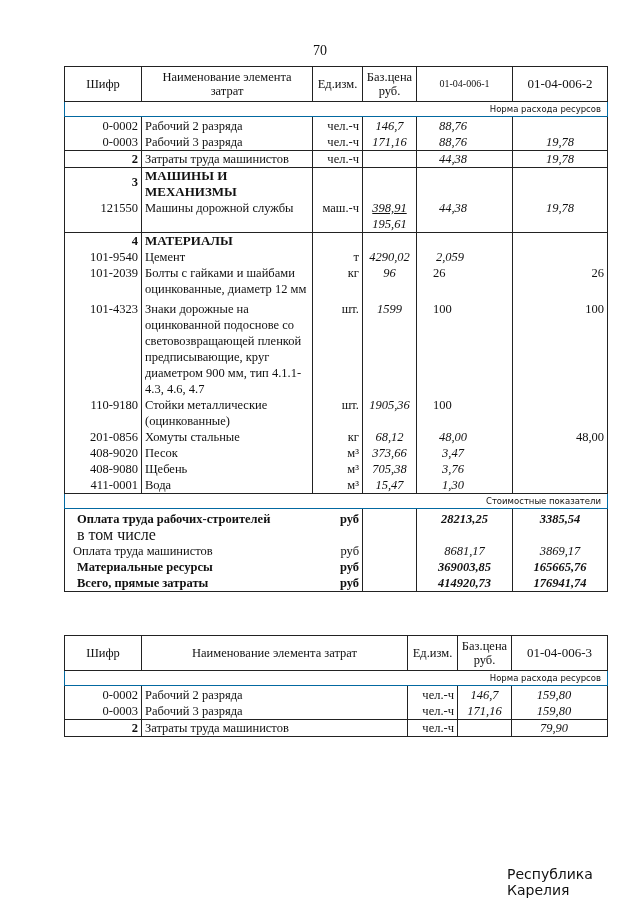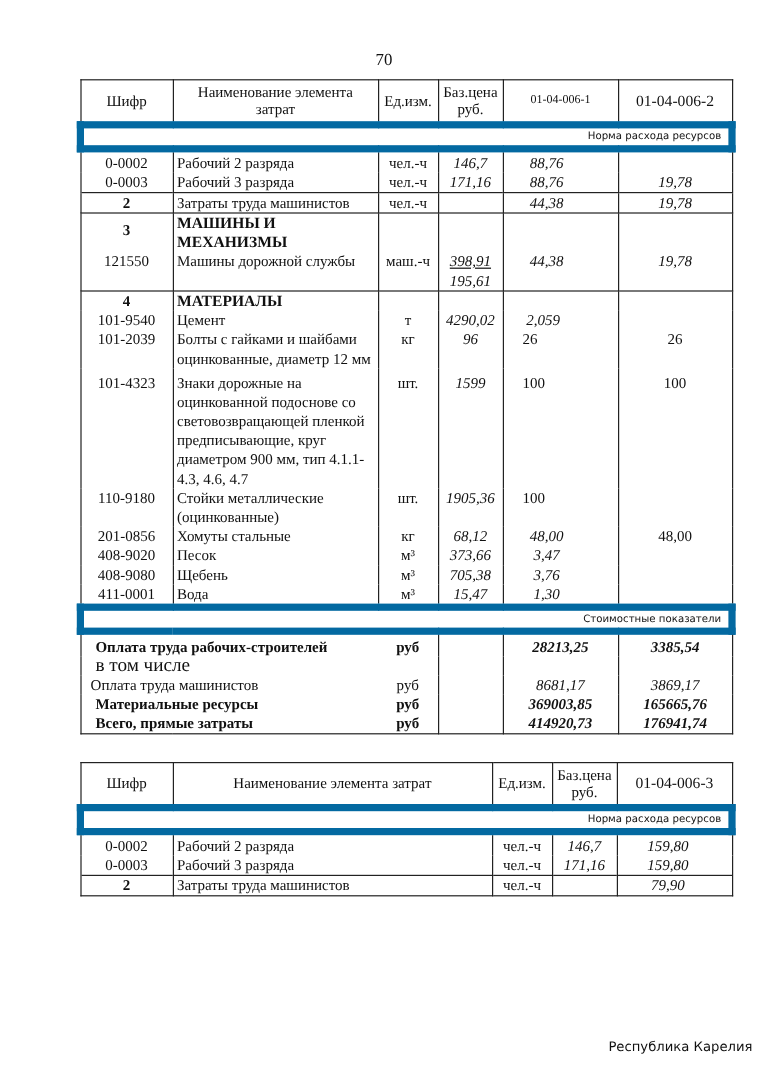"Норма расхода ресурсов" .norm td { border: 6px solid #0369a1 -> 1px solid #0369a1 }
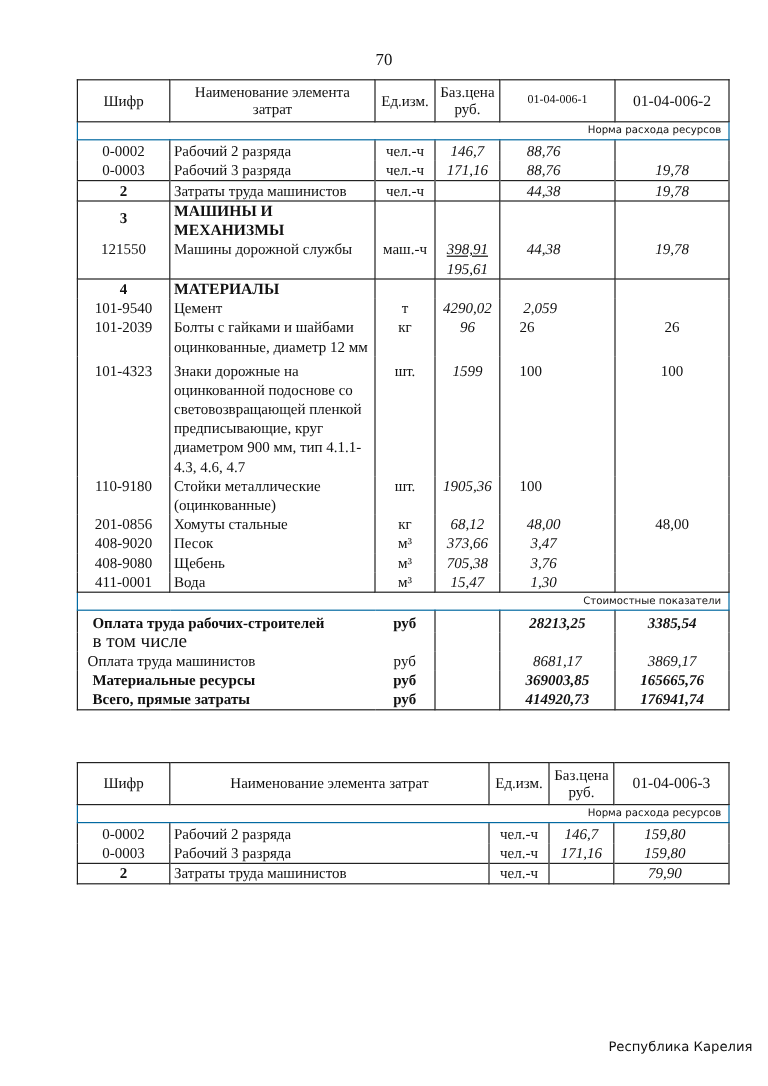"0-0002" .c { text-align: center -> right }
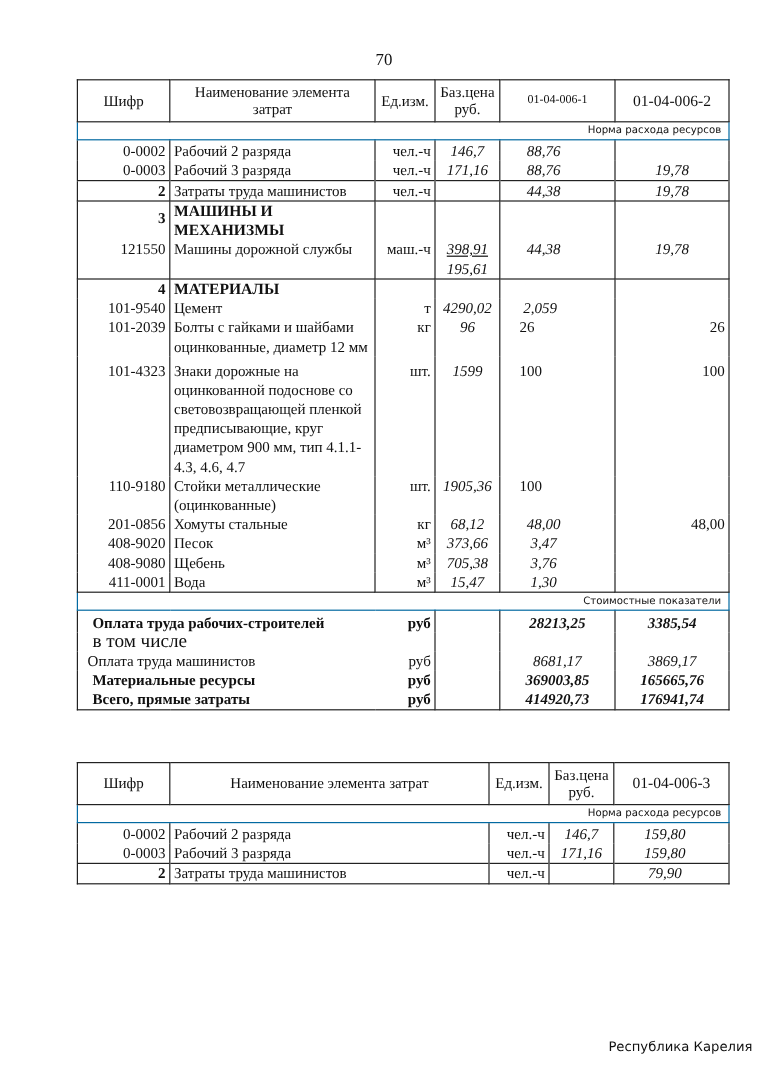"Республика Карелия" .footer { font-size: 11px -> 14px }
